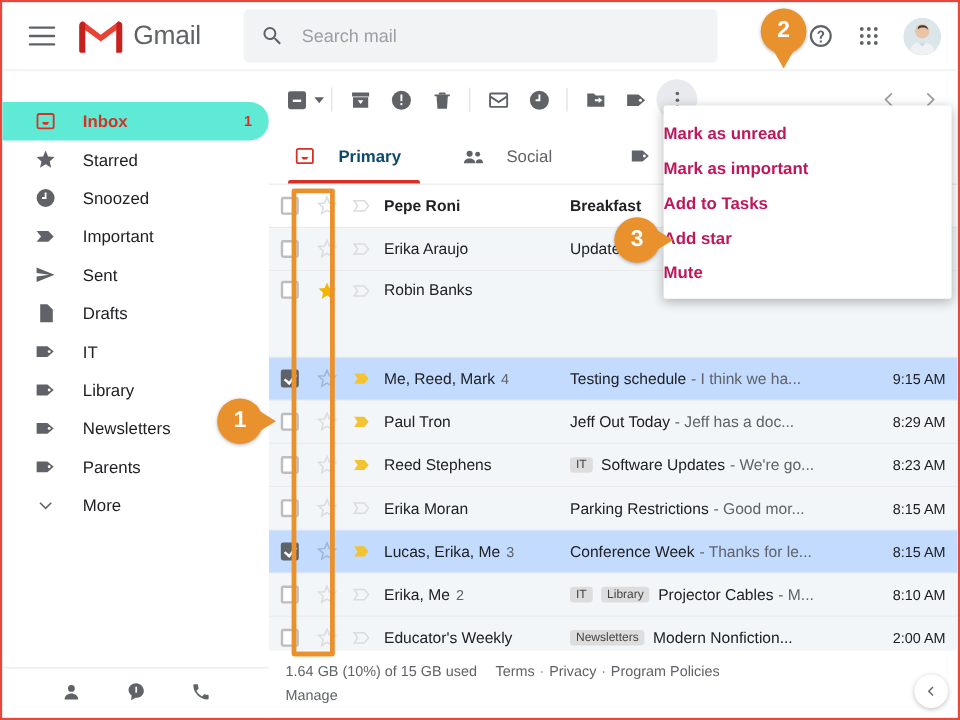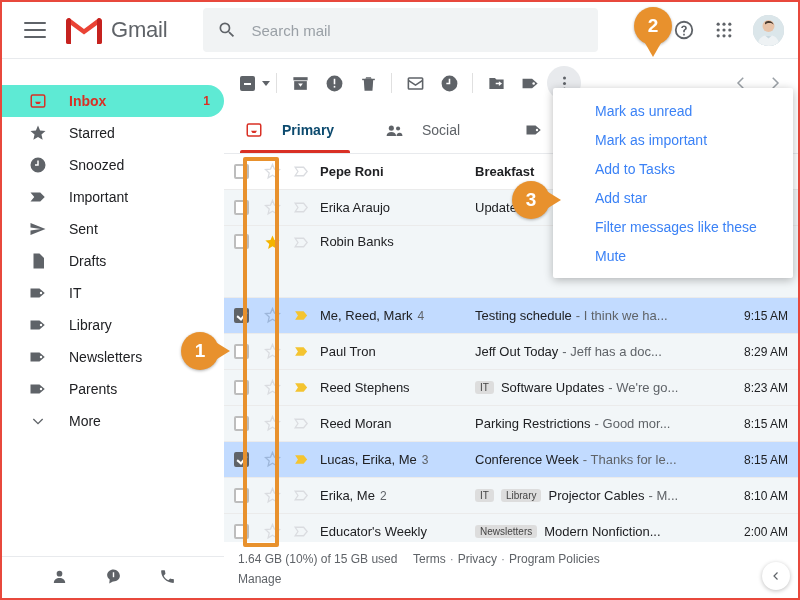"Mark as unread" .menu-item { color: #3b82f6 -> #be185d; font-weight: none -> bold; padding-left: 42px -> none }
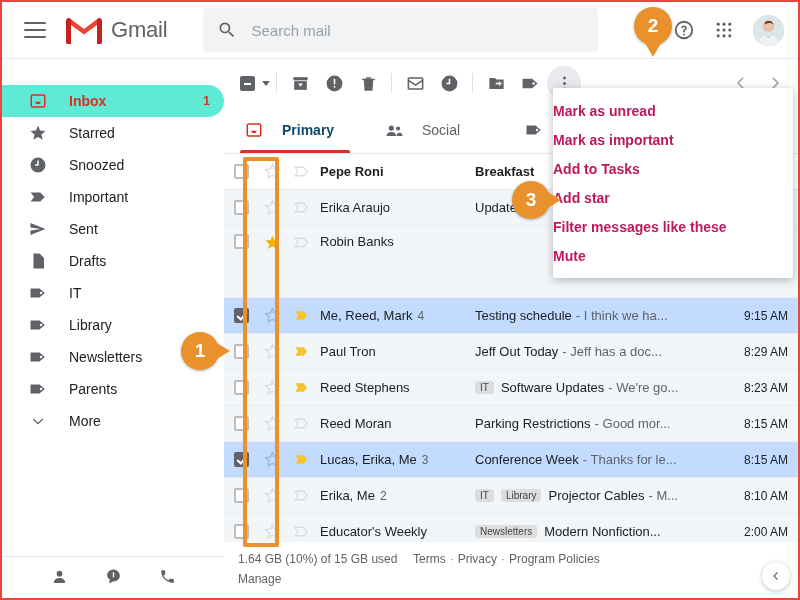"Filter messages like these" div.menu-item { html: <div>Filter messages like these</div> -> none }
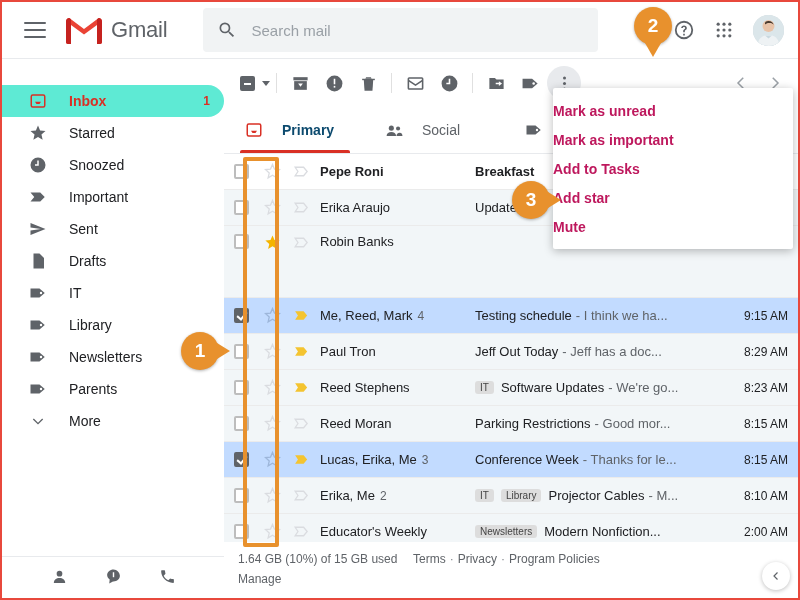"Reed Moran" span { text: Reed -> Erika }
